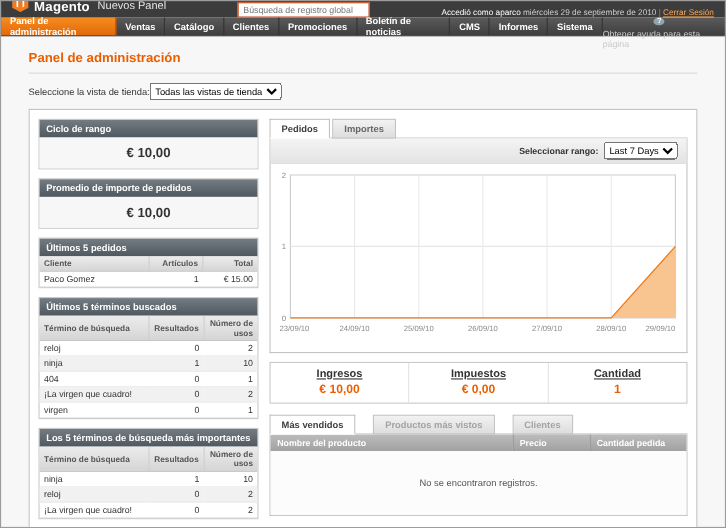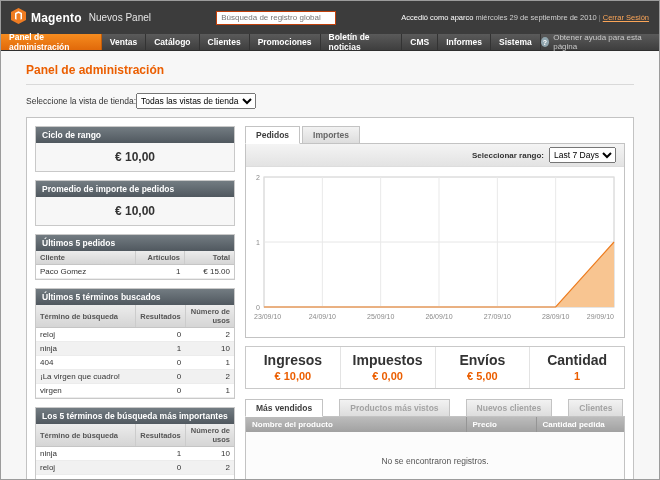"Magento" .topbar { align-items: center -> flex-end; height: 33px -> 15px }
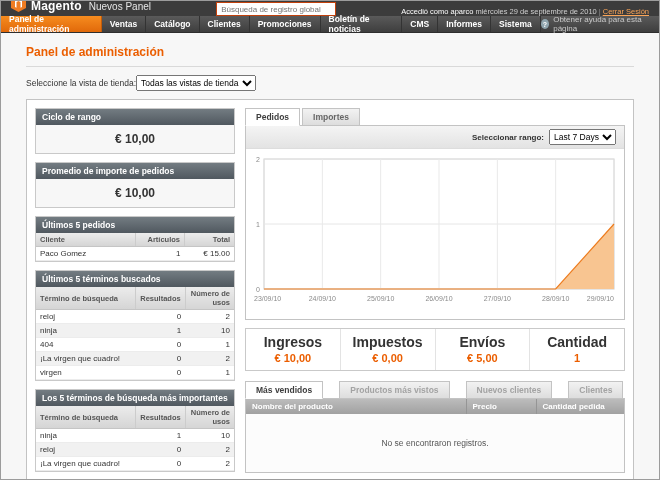"Obtener ayuda para esta página" .nav-help { flex-direction: none -> column }
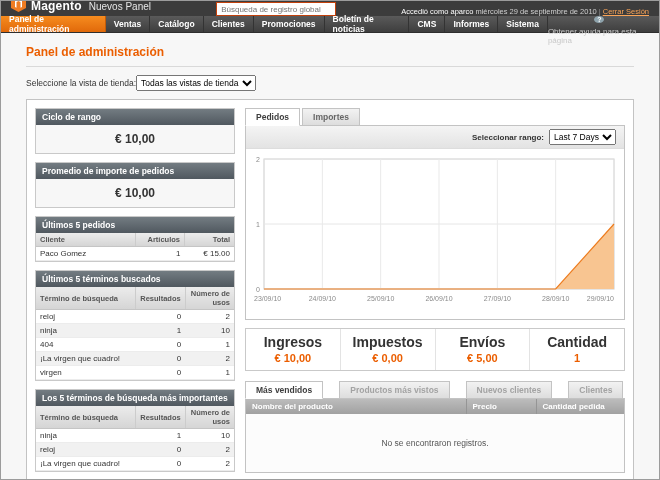"Ingresos" .stat-label { font-size: 14px -> 10px; text-decoration: none -> underline }
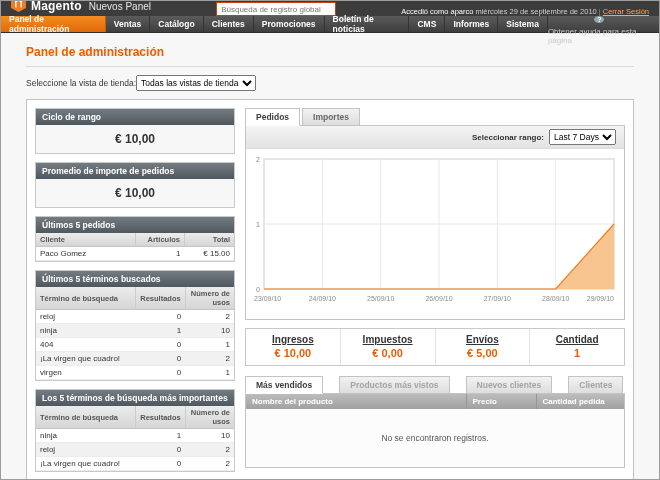"Envíos" div.stat { html: <div> <div>Envíos</div> <div>€ 5,00</div> </div> -> none }
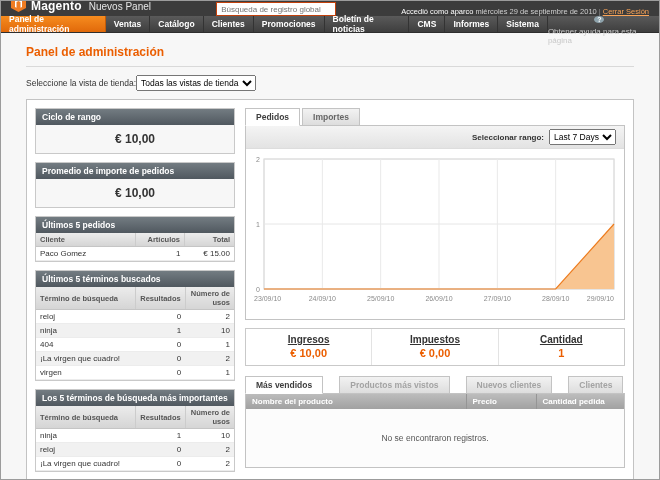"Nuevos clientes" div.tab { html: <div>Nuevos clientes</div> -> none }
